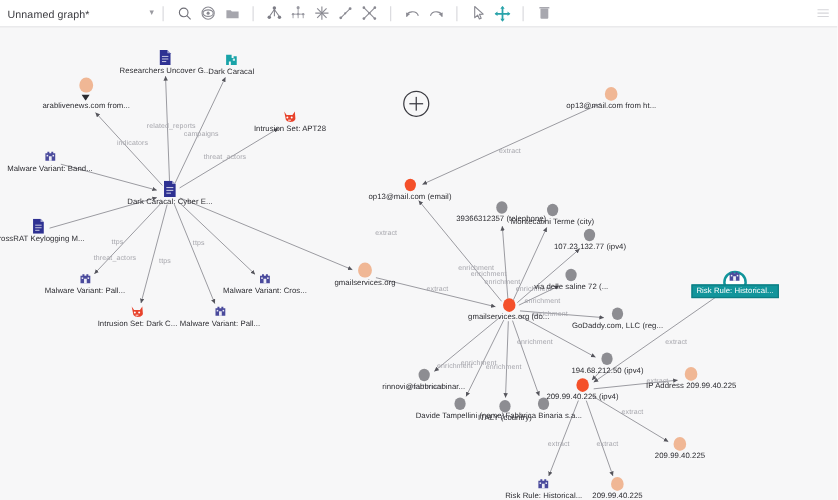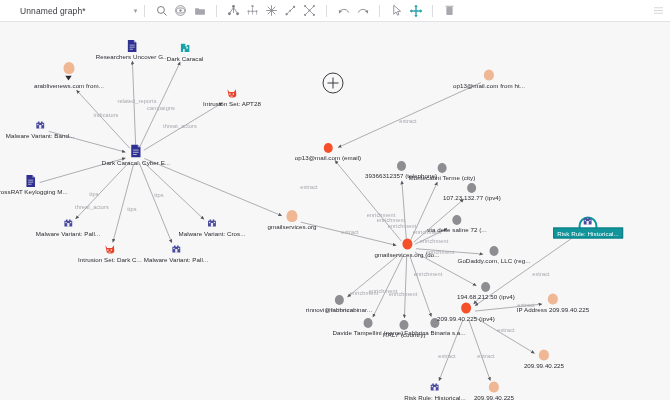"Unnamed graph*" #graph-title { padding-left: 20px -> 6px }
